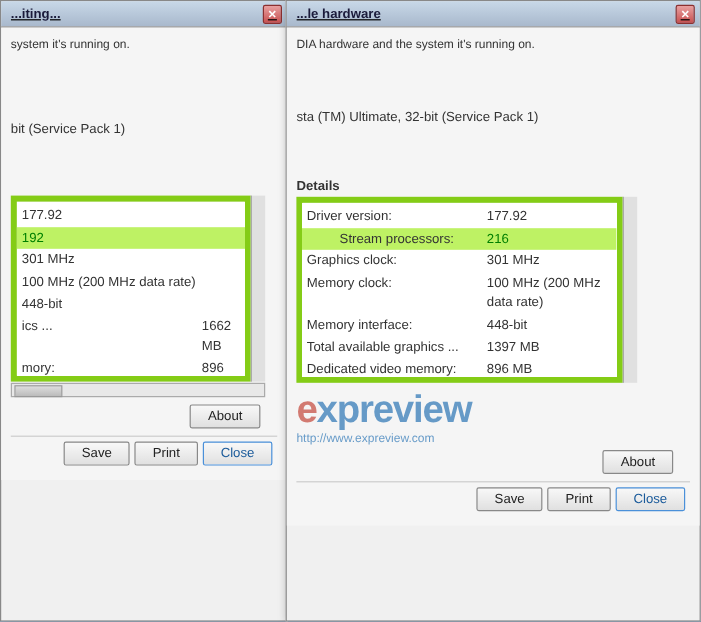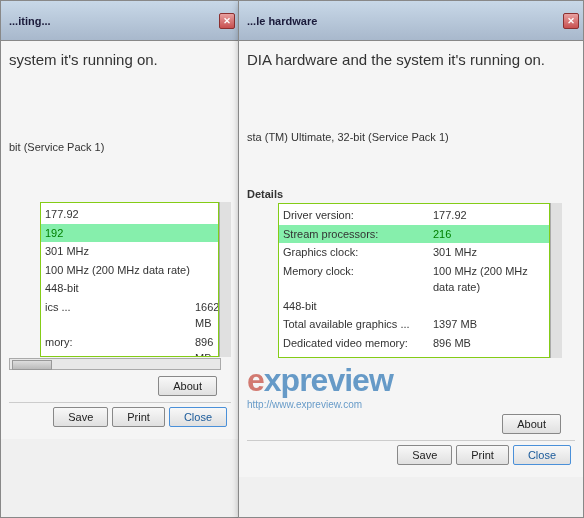"...iting..." .title-bar { height: 40px -> 22px; text-decoration: none -> underline }
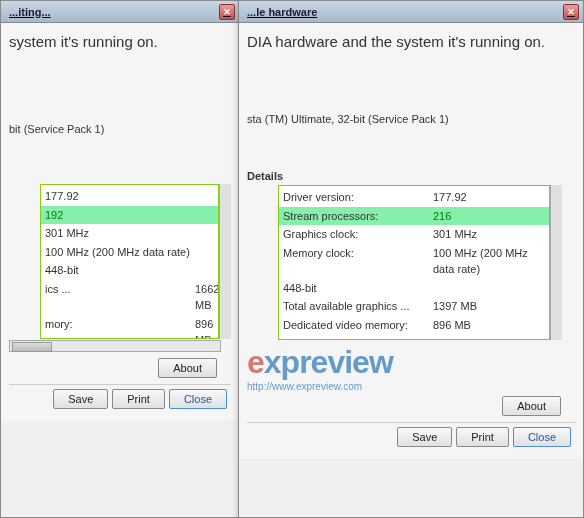"system it's running on." .description-text { font-size: 15px -> 10px; margin-bottom: 20px -> 6px }
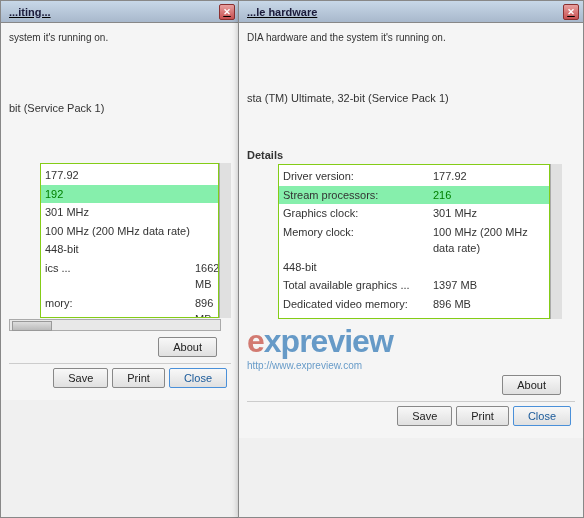"177.92" .details-list { border: 1px solid #84cc16 -> 5px solid #84cc16; margin-left: 31px -> none }
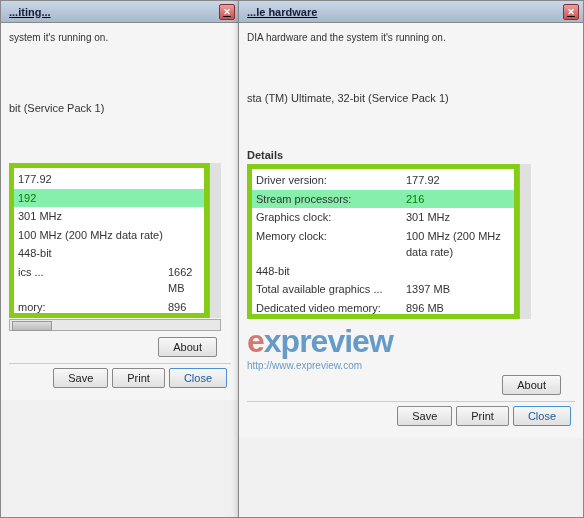"192" .detail-row.highlighted { background: #86efac -> #bef264; text-align: none -> center }
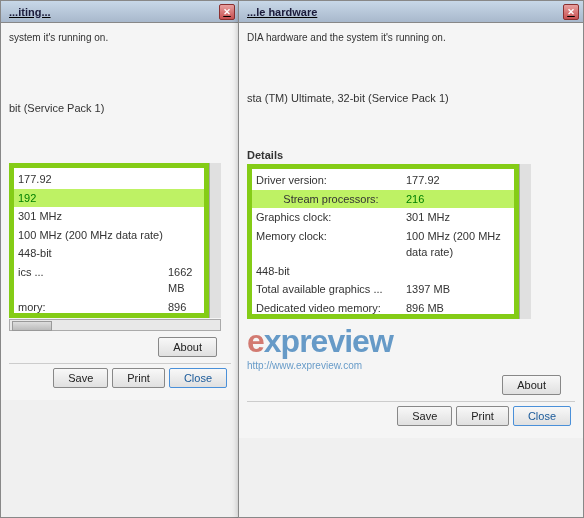"Memory interface:" span.detail-key { html: none -> <span>Memory interface:</span> }
